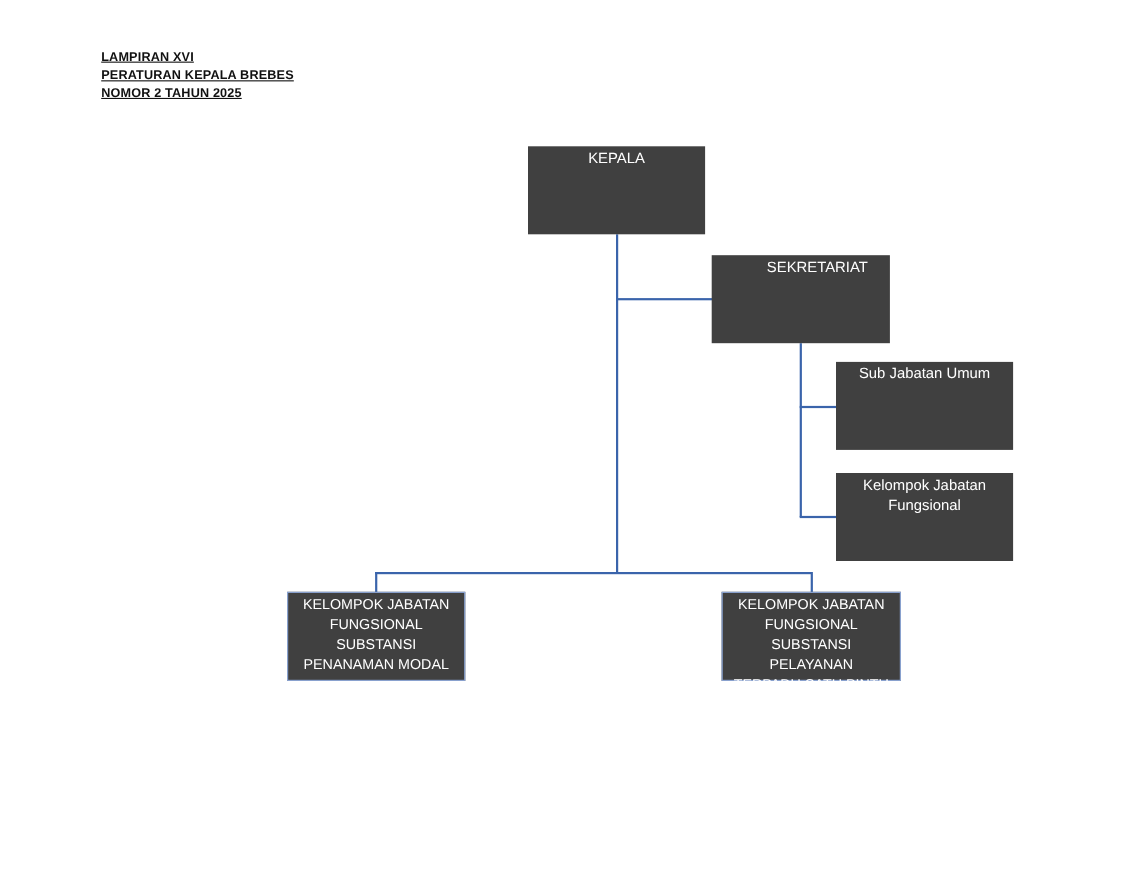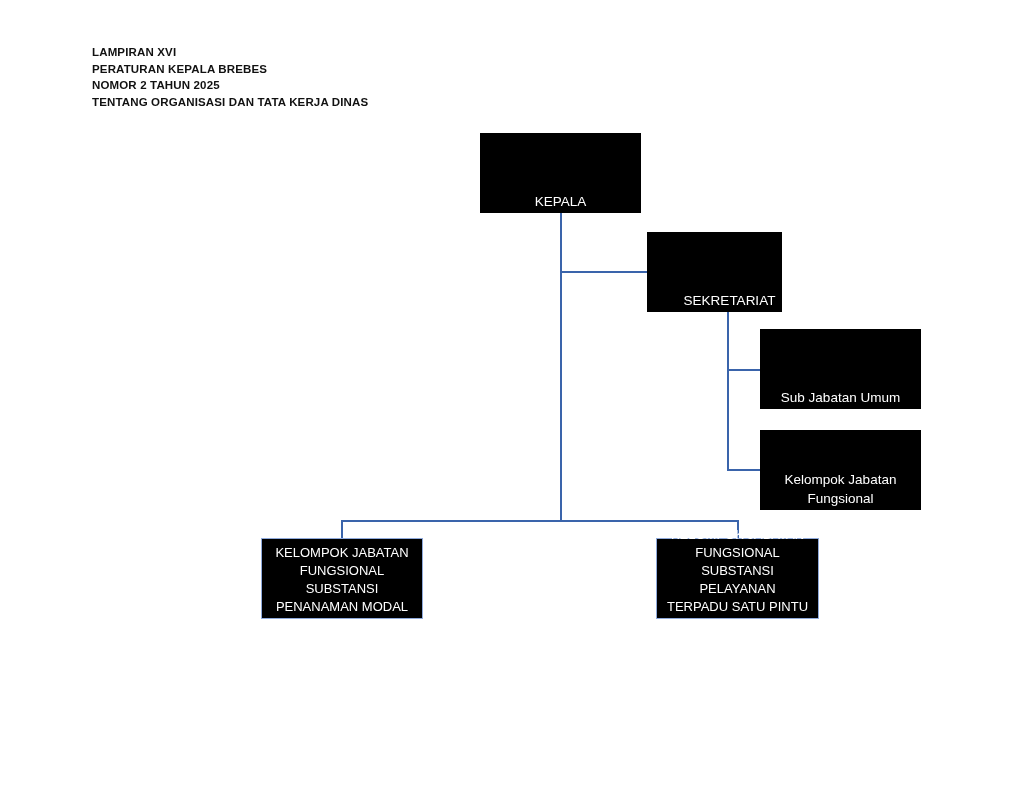"LAMPIRAN XVI" #header-block .hdr-line { text-decoration: none -> underline }
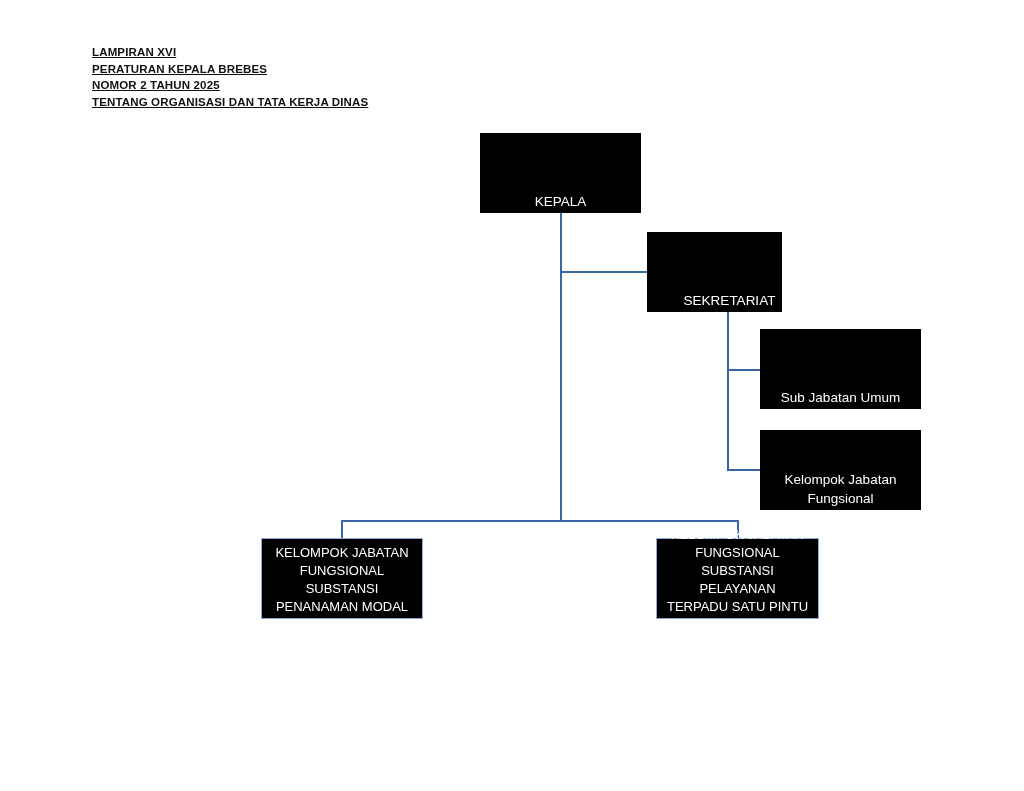"TENTANG ORGANISASI DAN TATA KERJA" div.hdr-line { html: <div>TENTANG ORGANISASI DAN TATA KERJA DINAS</div> -> none }
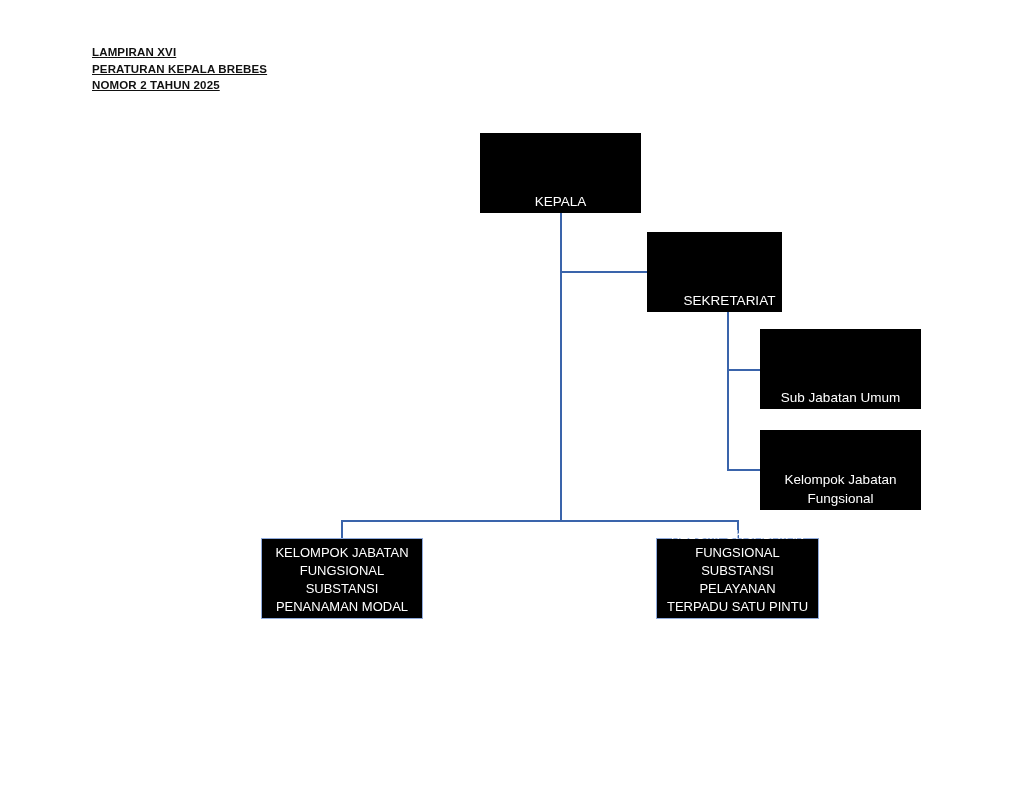"KEPALA" .node { align-items: flex-end -> flex-start; background: #000000 -> #404040 }
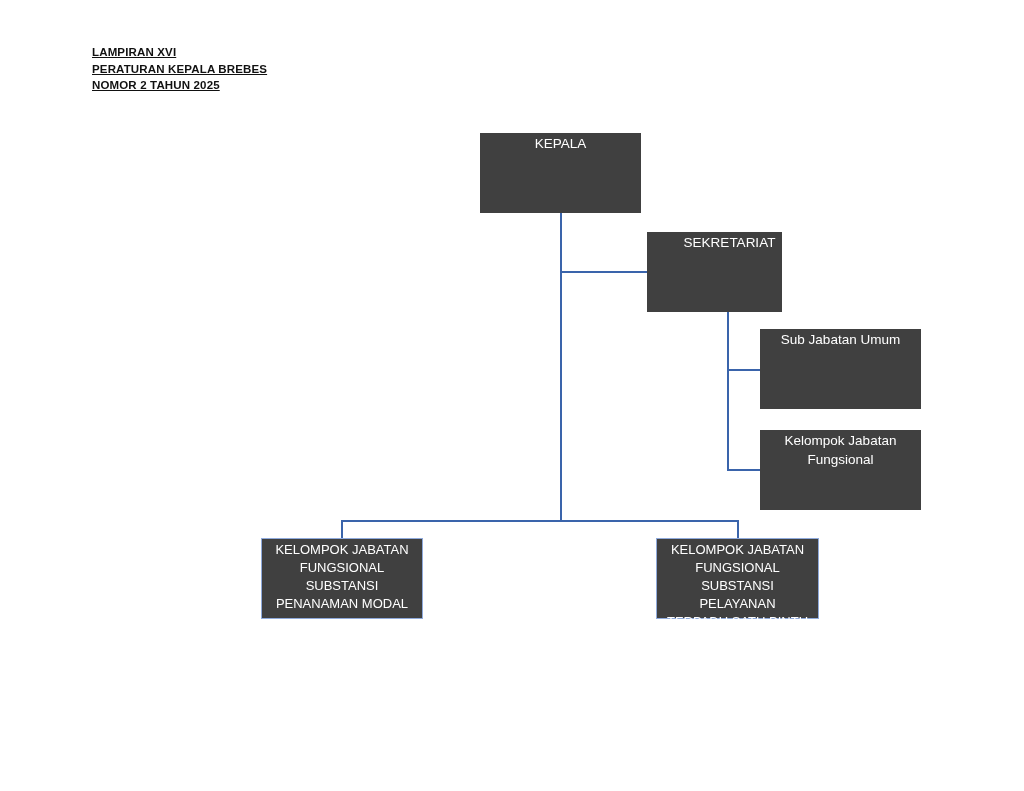"SEKRETARIAT" div.node { width: 135px -> 162px }
